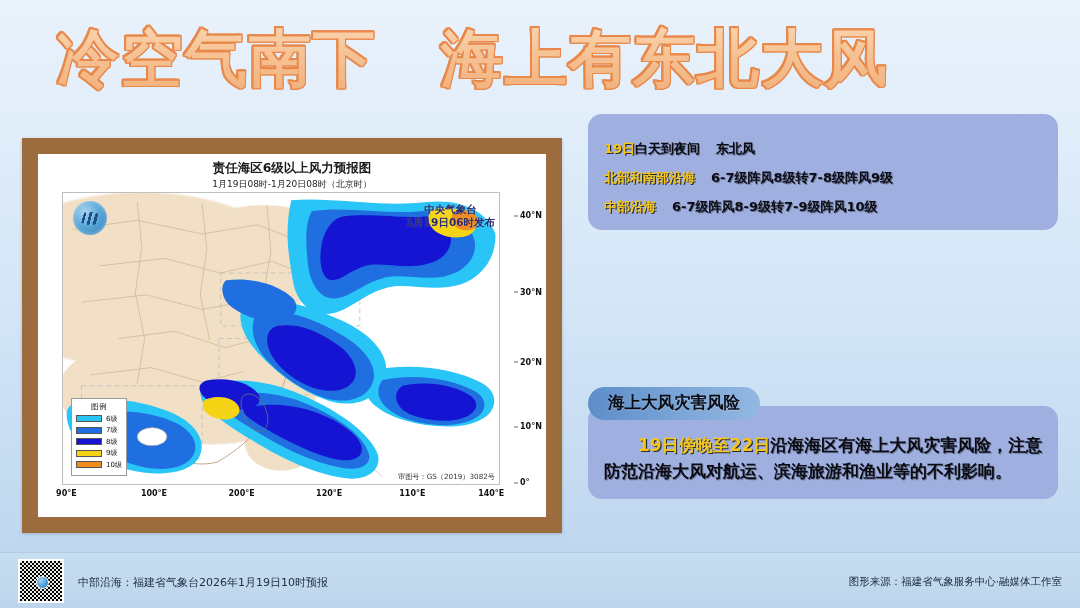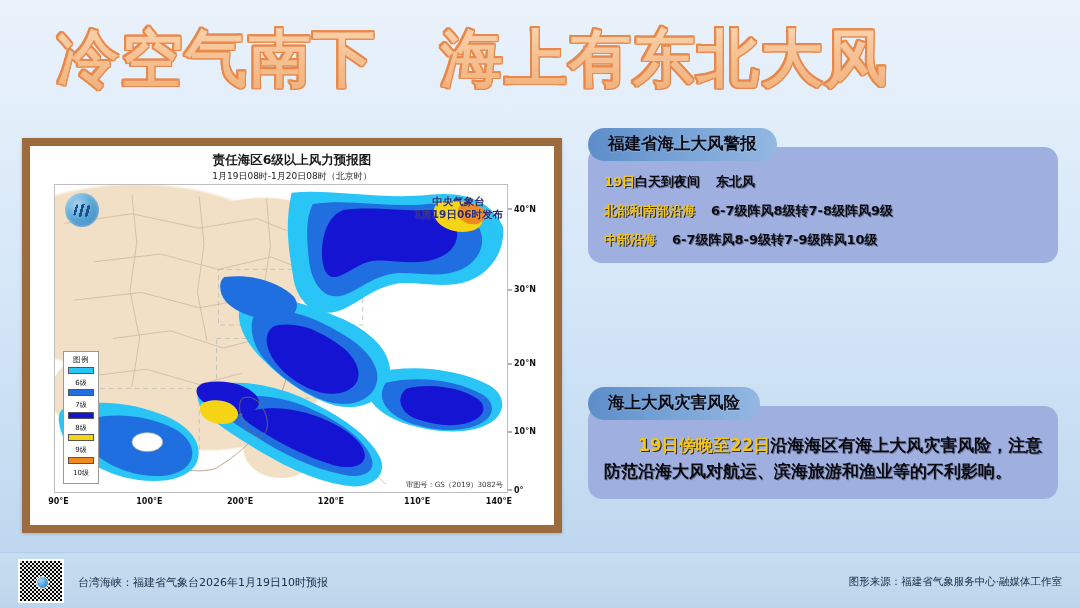"福建省海上大风警报" div.pill { html: <div>福建省海上大风警报</div> -> none }
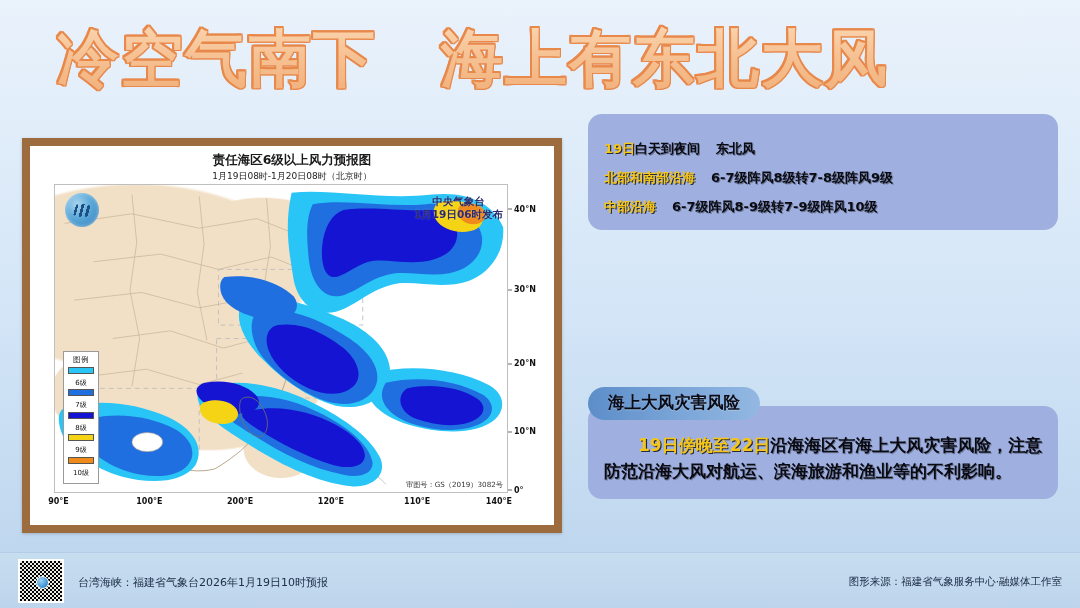"责任海区6级以上风力预报图" .map-card { padding: 8px -> 16px }
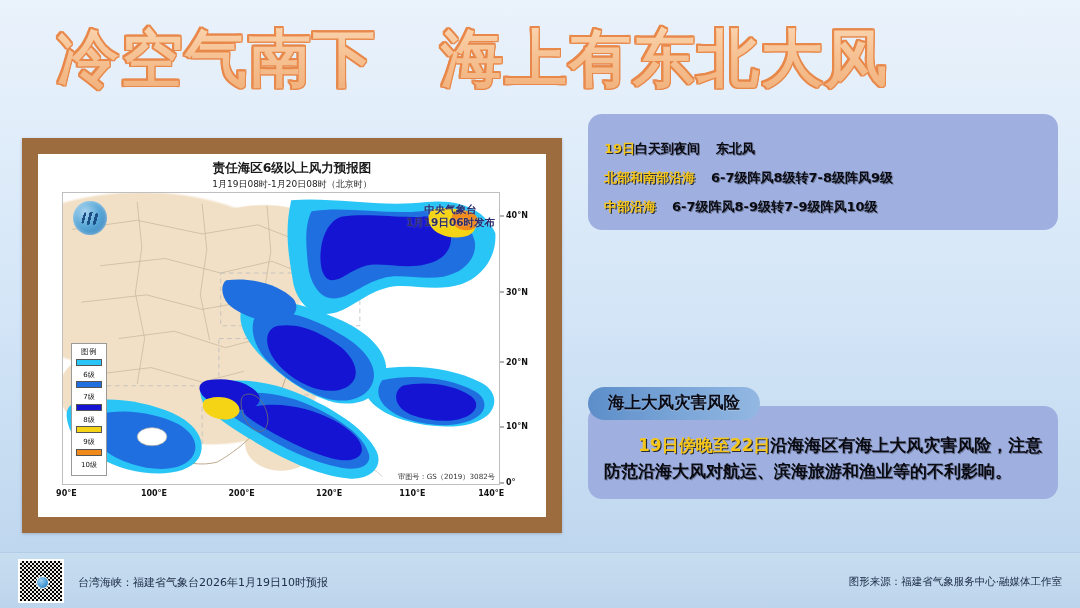"40°N" .ytick { left: 6px -> 20px }
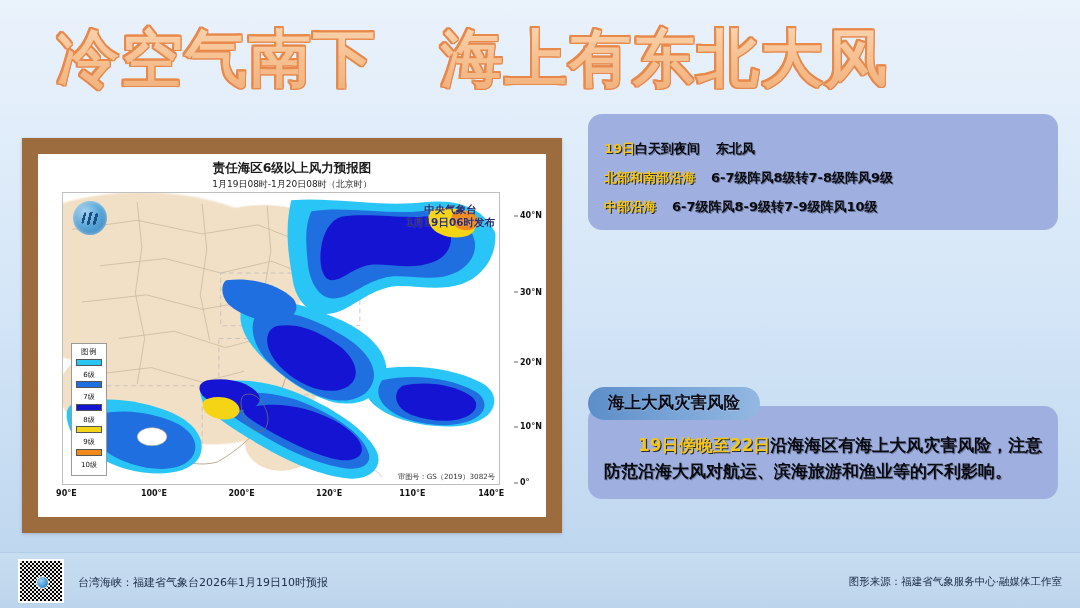"6级" .legend-row { flex-direction: column -> none }
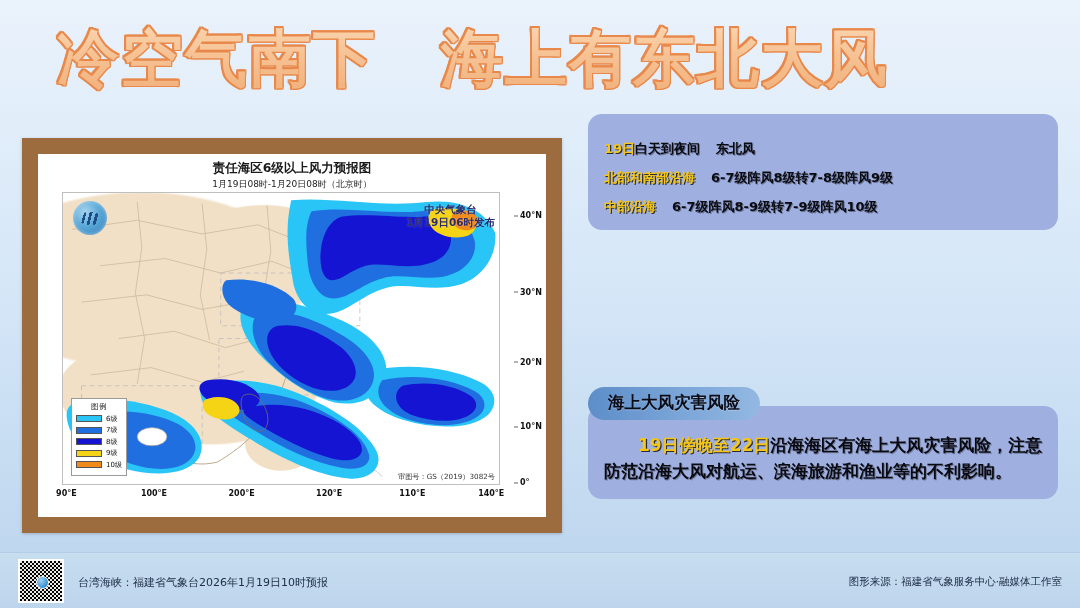"台湾海峡：福建省气象台2026年1月19日10时预报" div.src-left { text: 台湾海峡 -> 中部沿海 }
